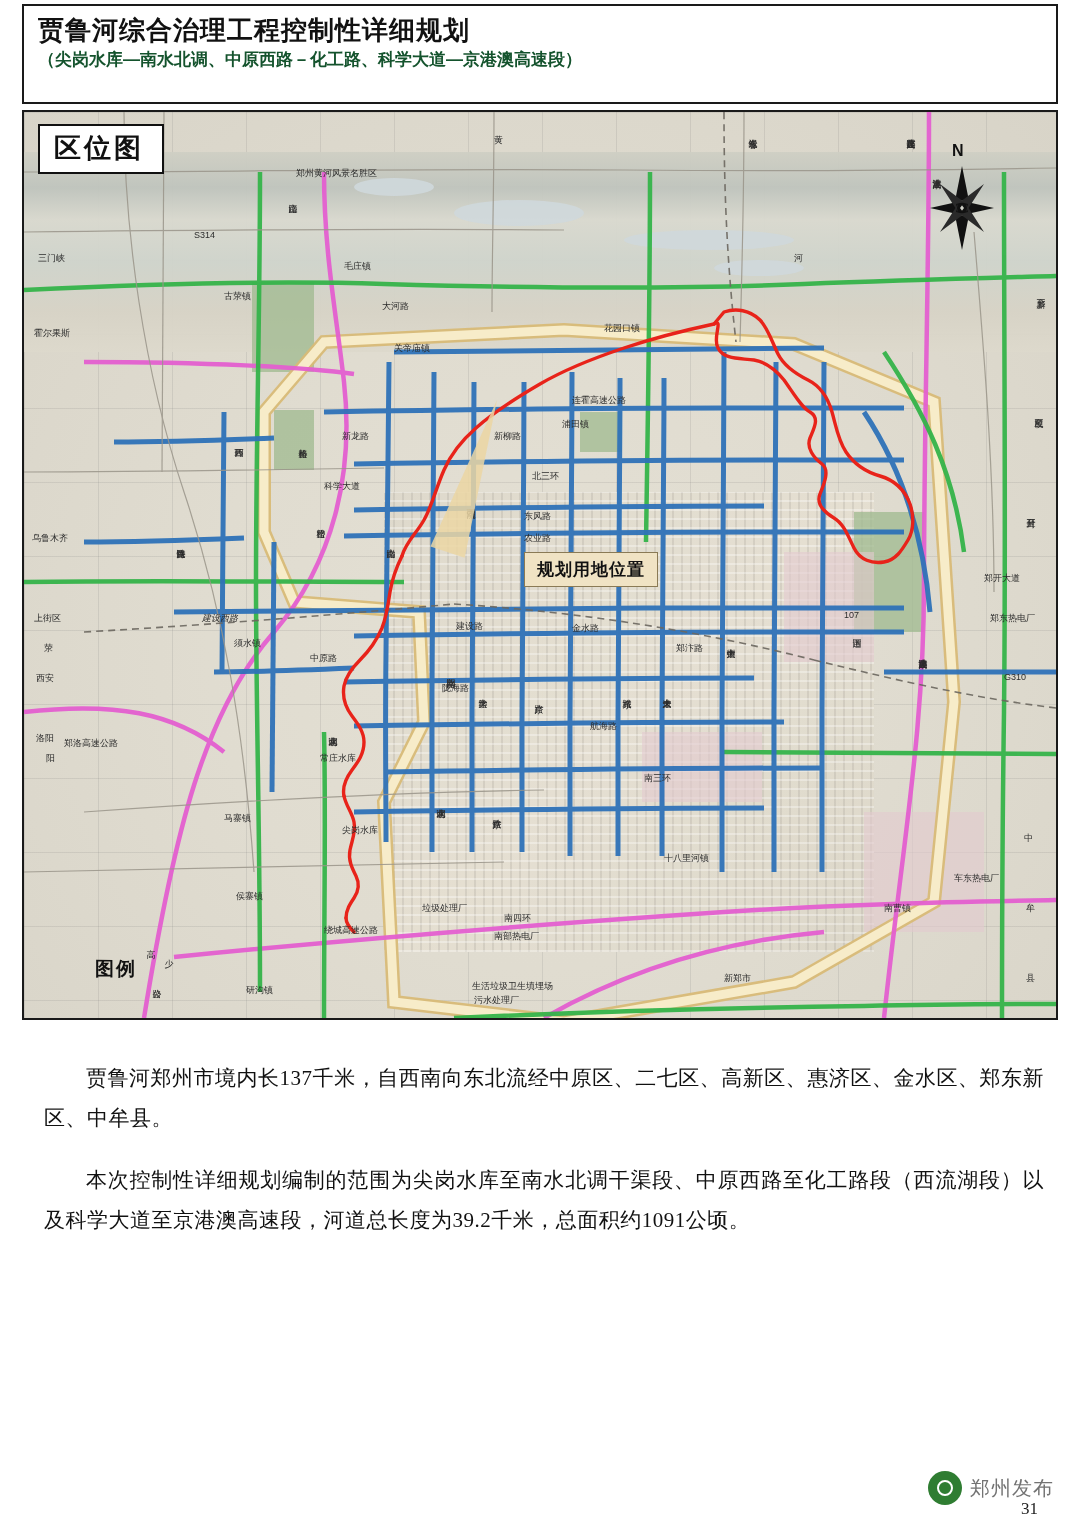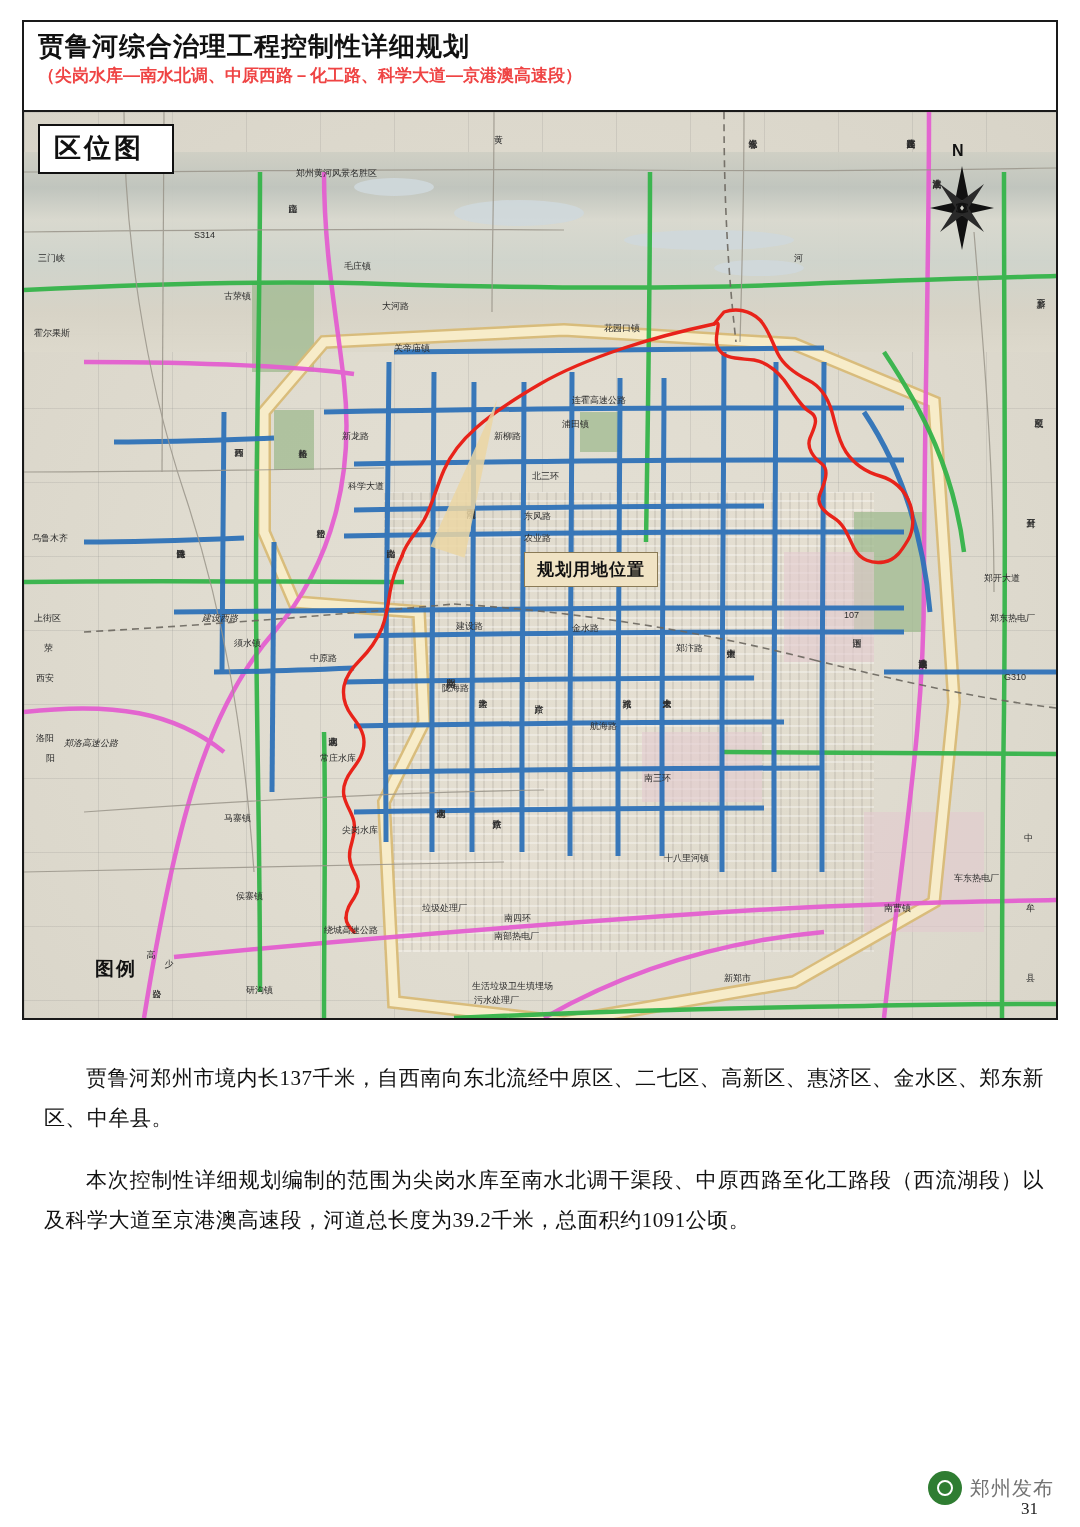"贾鲁河综合治理工程控制性详细规划" .title-box { top: 20px -> 4px }
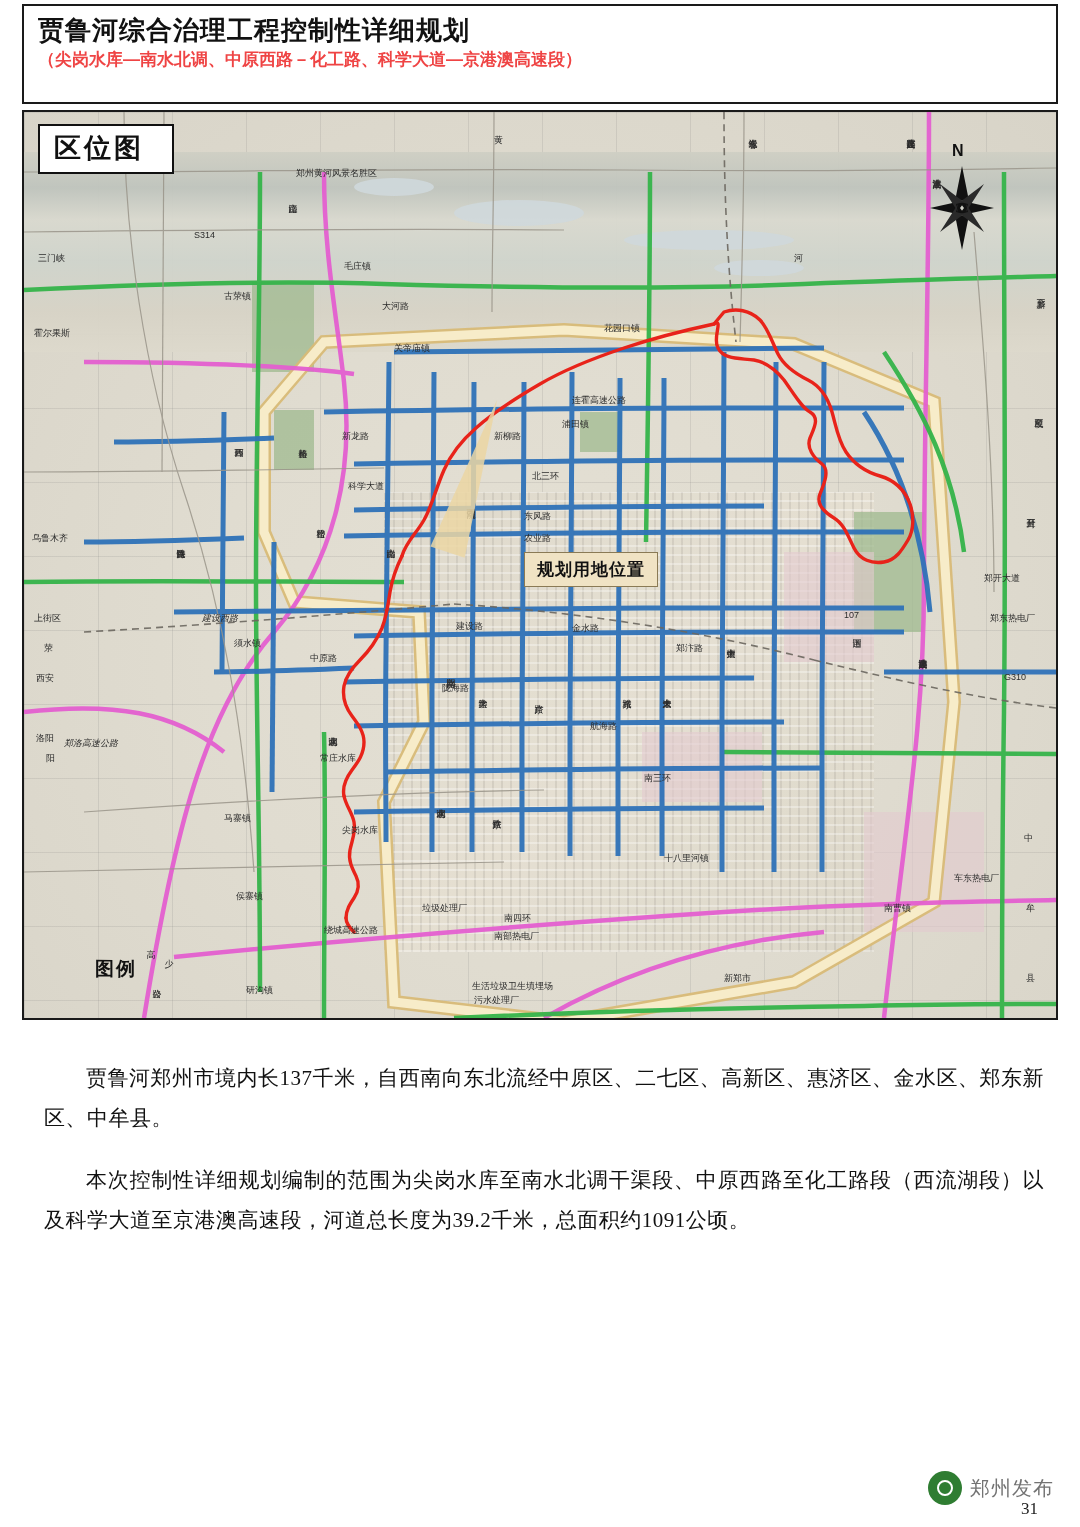"（尖岗水库—南水北调、中原西路－化工路、科学大道—京港澳高速段）" .title-sub { color: #ef4444 -> #14532d }
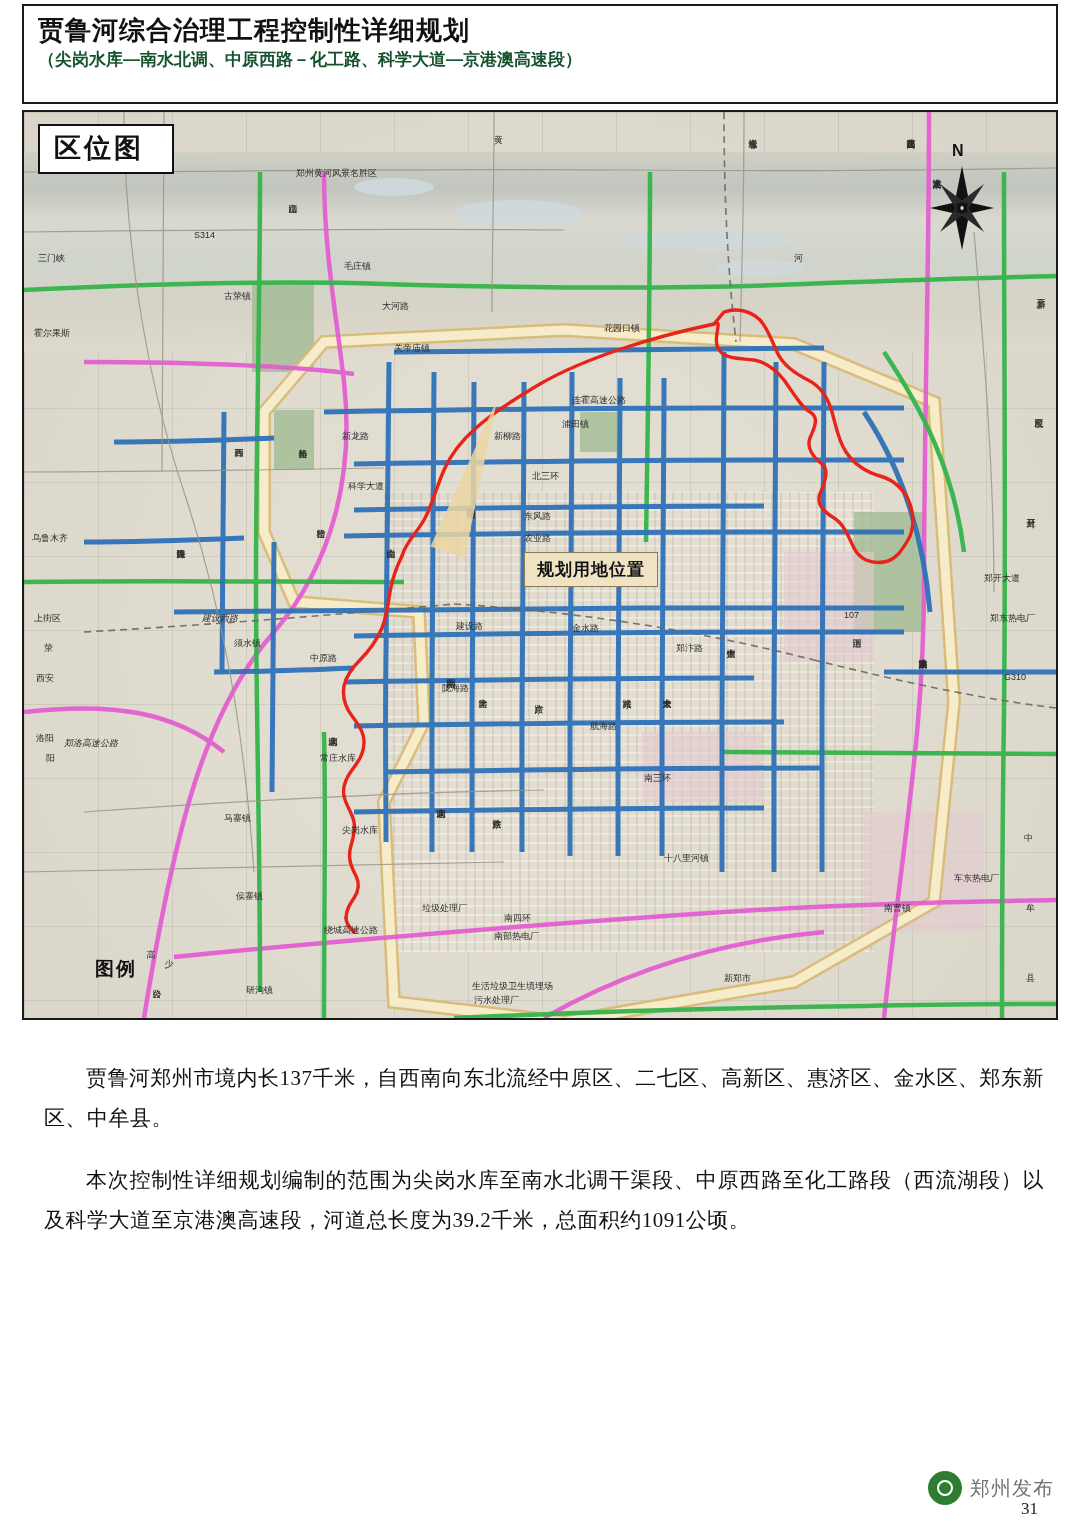"区位图" .locus-tag { padding: 4px 28px 6px 14px -> 4px 18px 6px 14px }
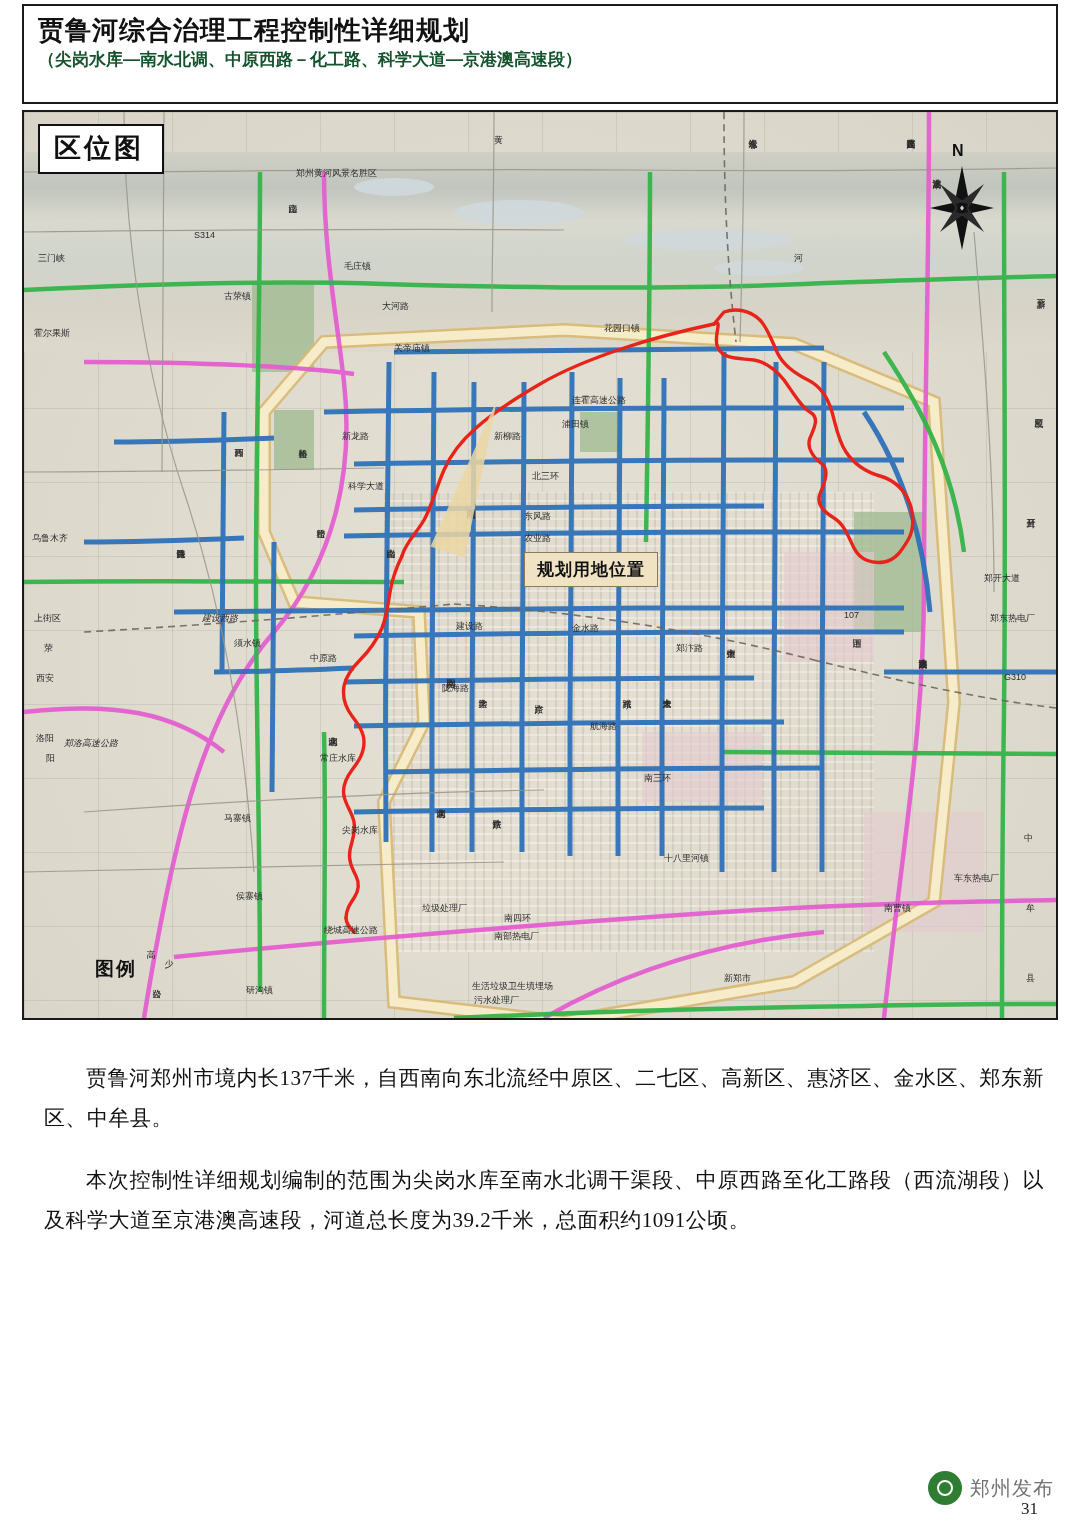"科学大道" div.mlabel { left: 324px -> 300px }
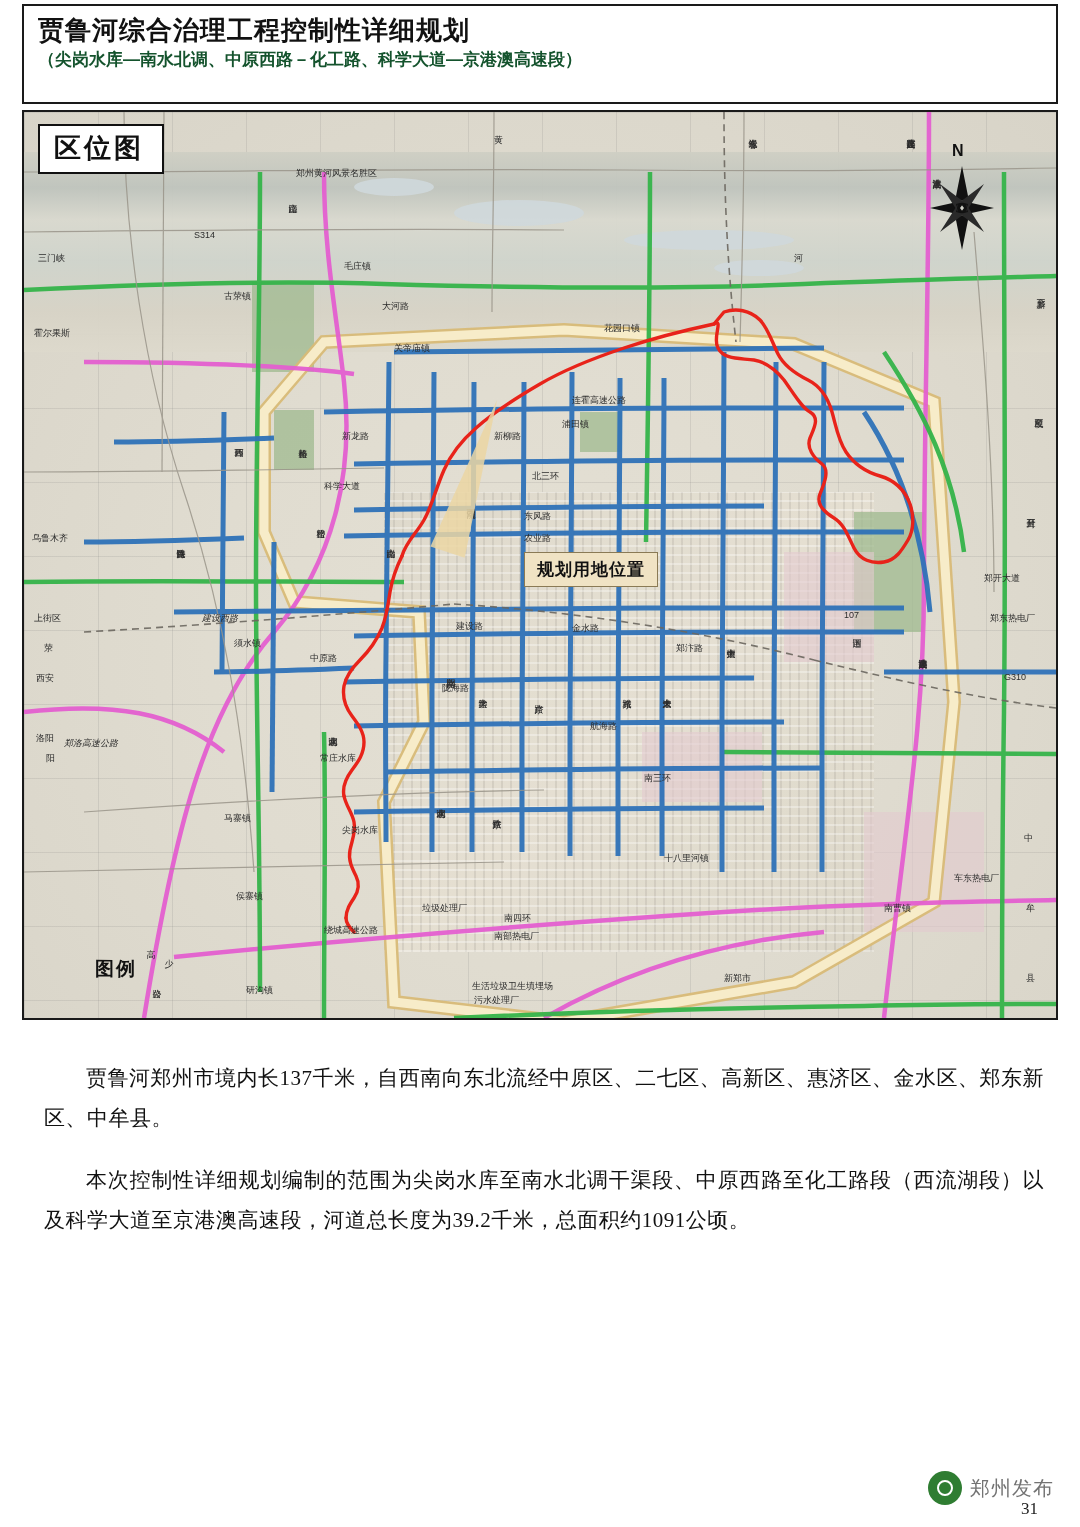"郑洛高速公路" div.mlabel { font-style: italic -> none }
